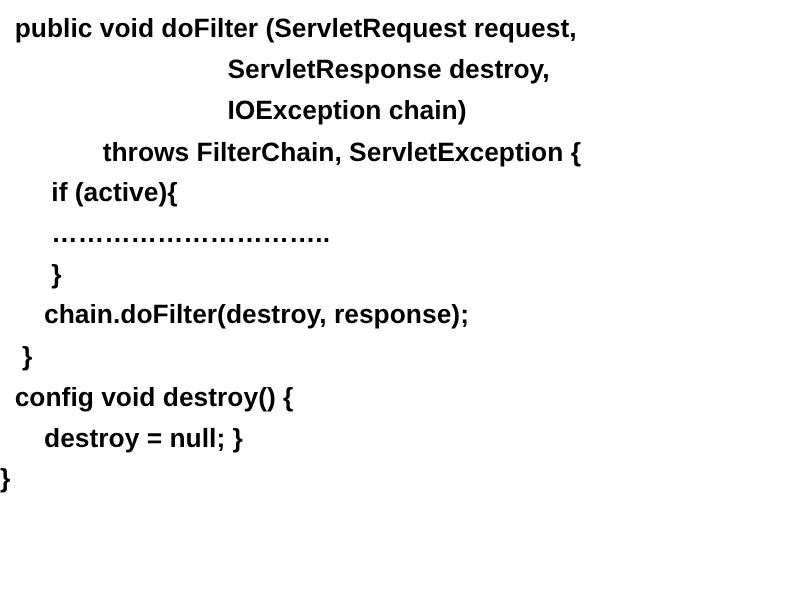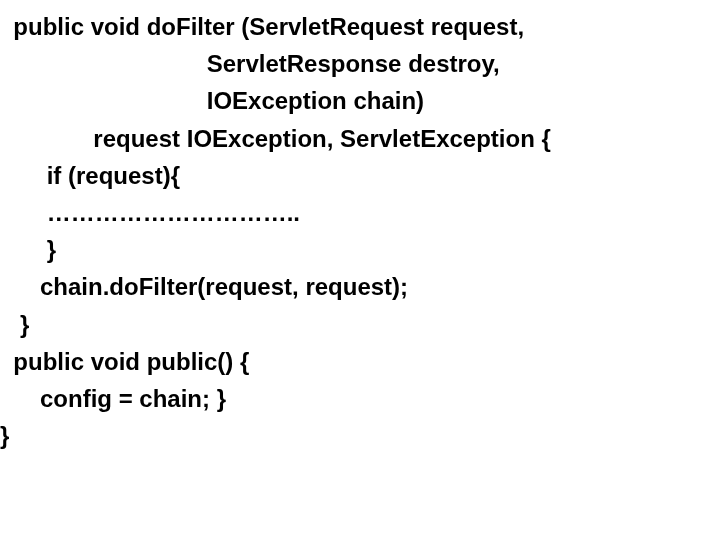"request IOException, ServletException {" div.line { text: request IOException -> throws FilterChain }
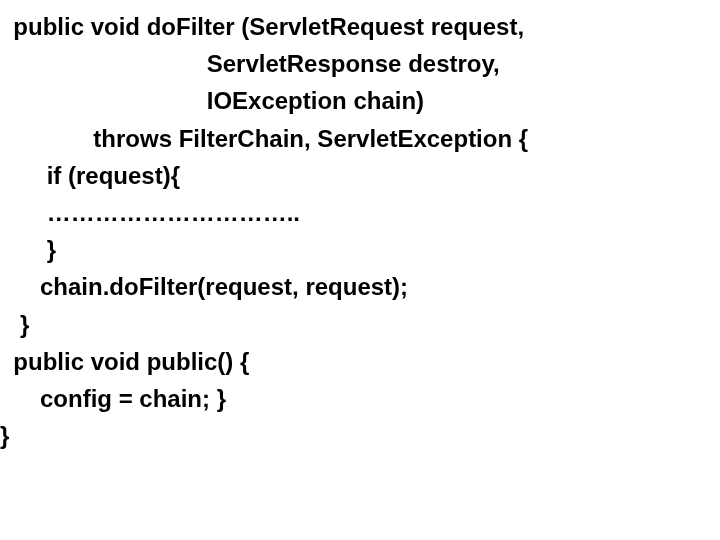"if (request){" div.line { text: request -> active }
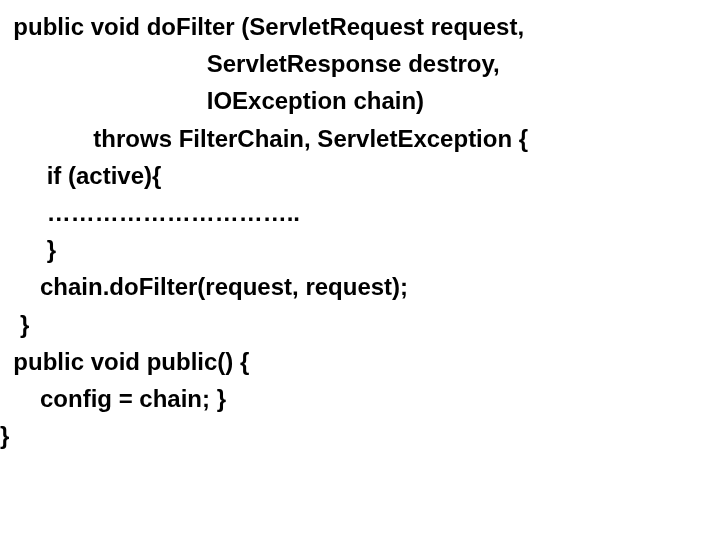"chain.doFilter(request, request);" div.line { text: request, request -> destroy, response }
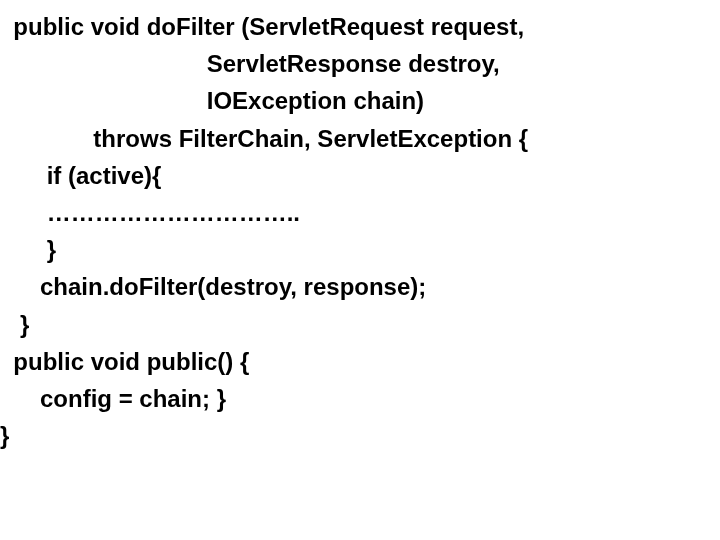"public void public() {" div.line { text: public void public -> config void destroy }
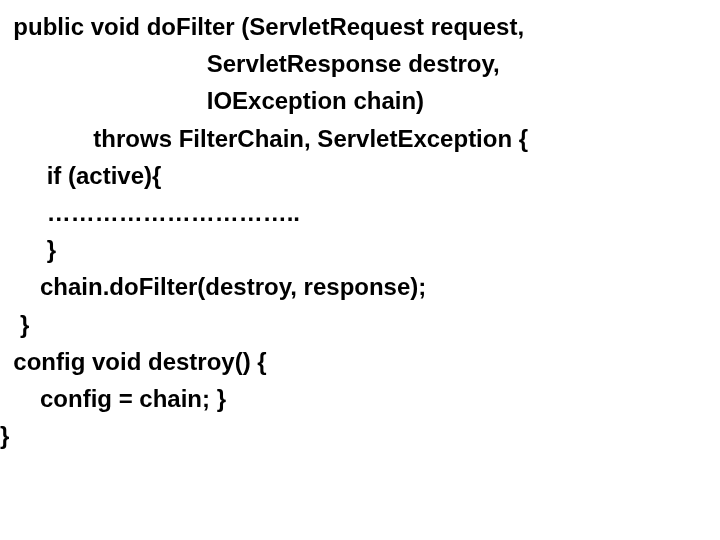"config = chain; }" div.line { text: config = chain -> destroy = null }
